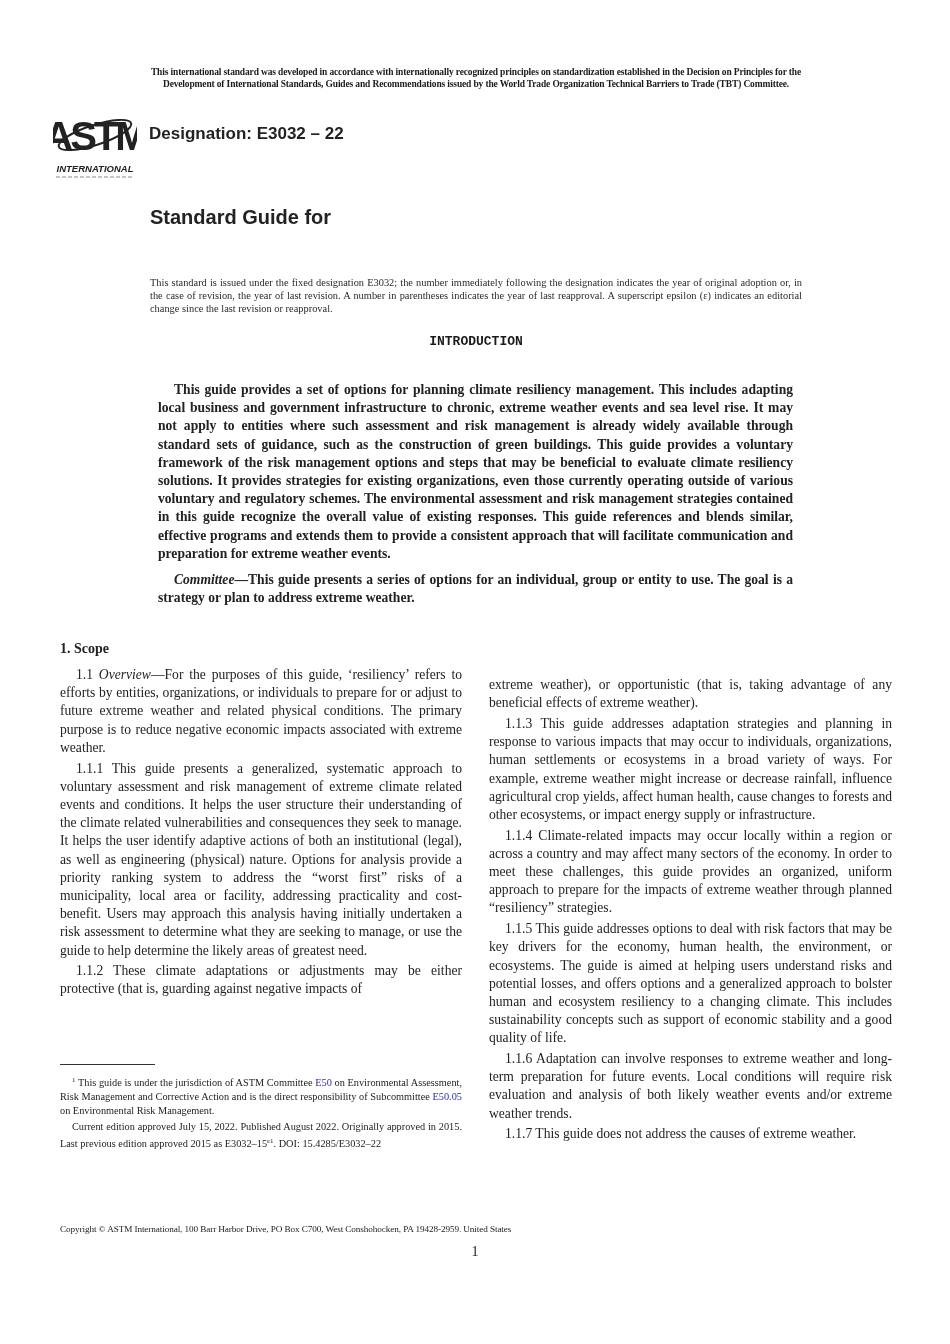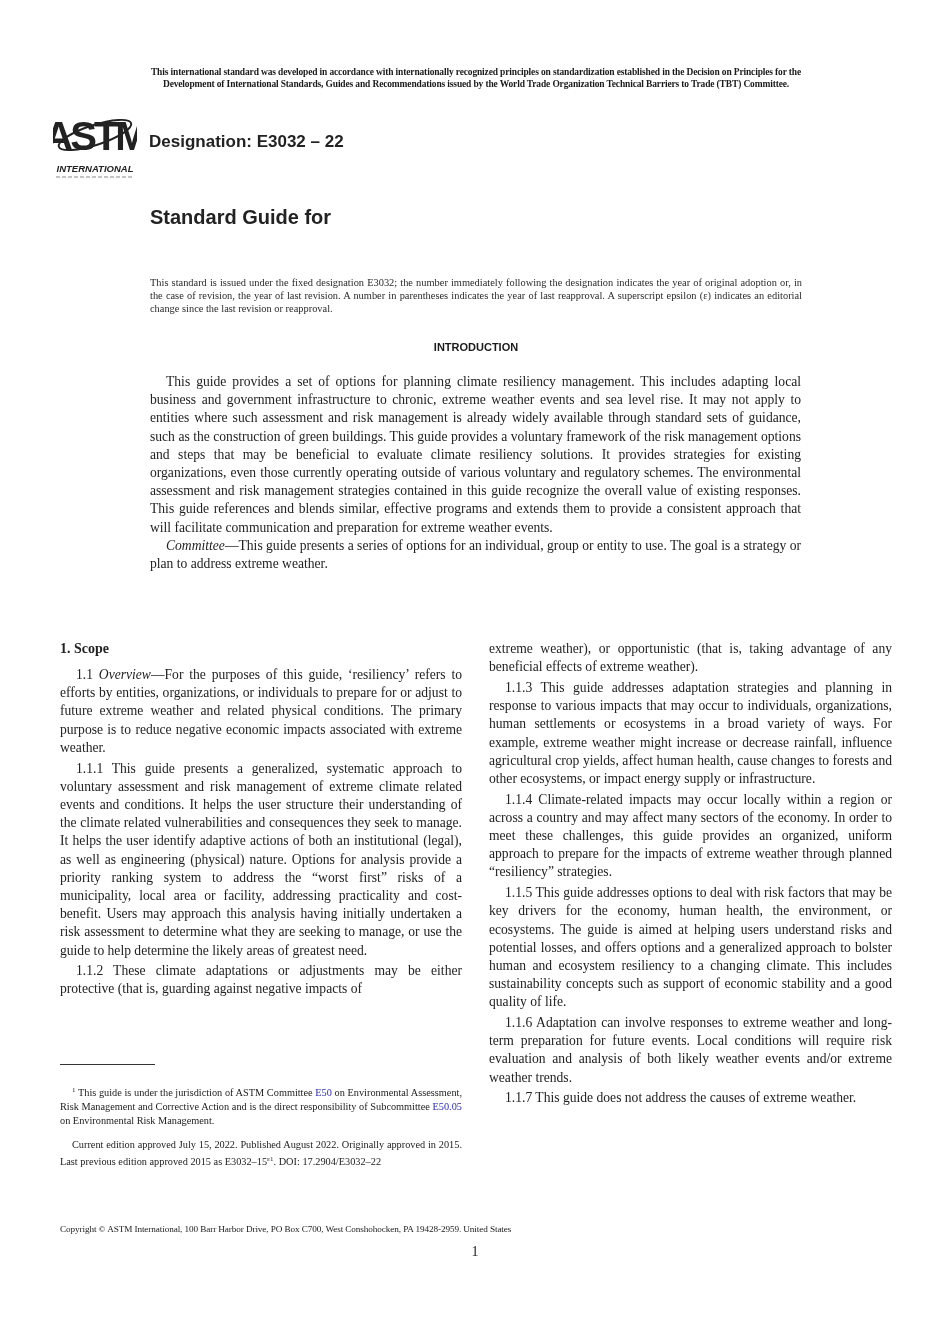"Designation: E3032 – 22" #designation { margin-top: 8px -> none }
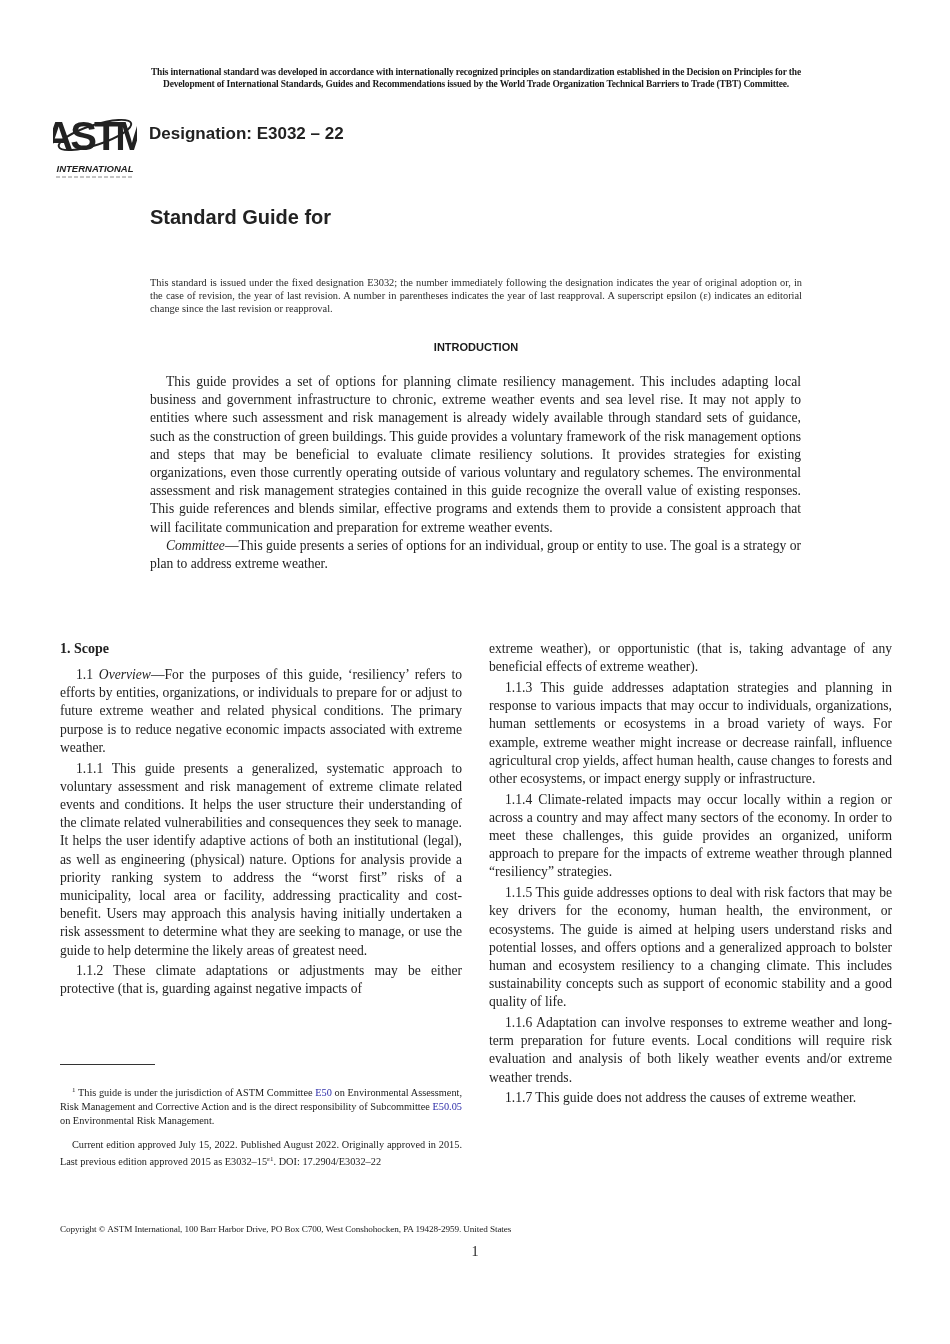"INTRODUCTION" #intro-heading { font-family: Liberation Sans, sans-serif -> Liberation Mono, monospace; font-size: 11px -> 13px; top: 341px -> 334px }
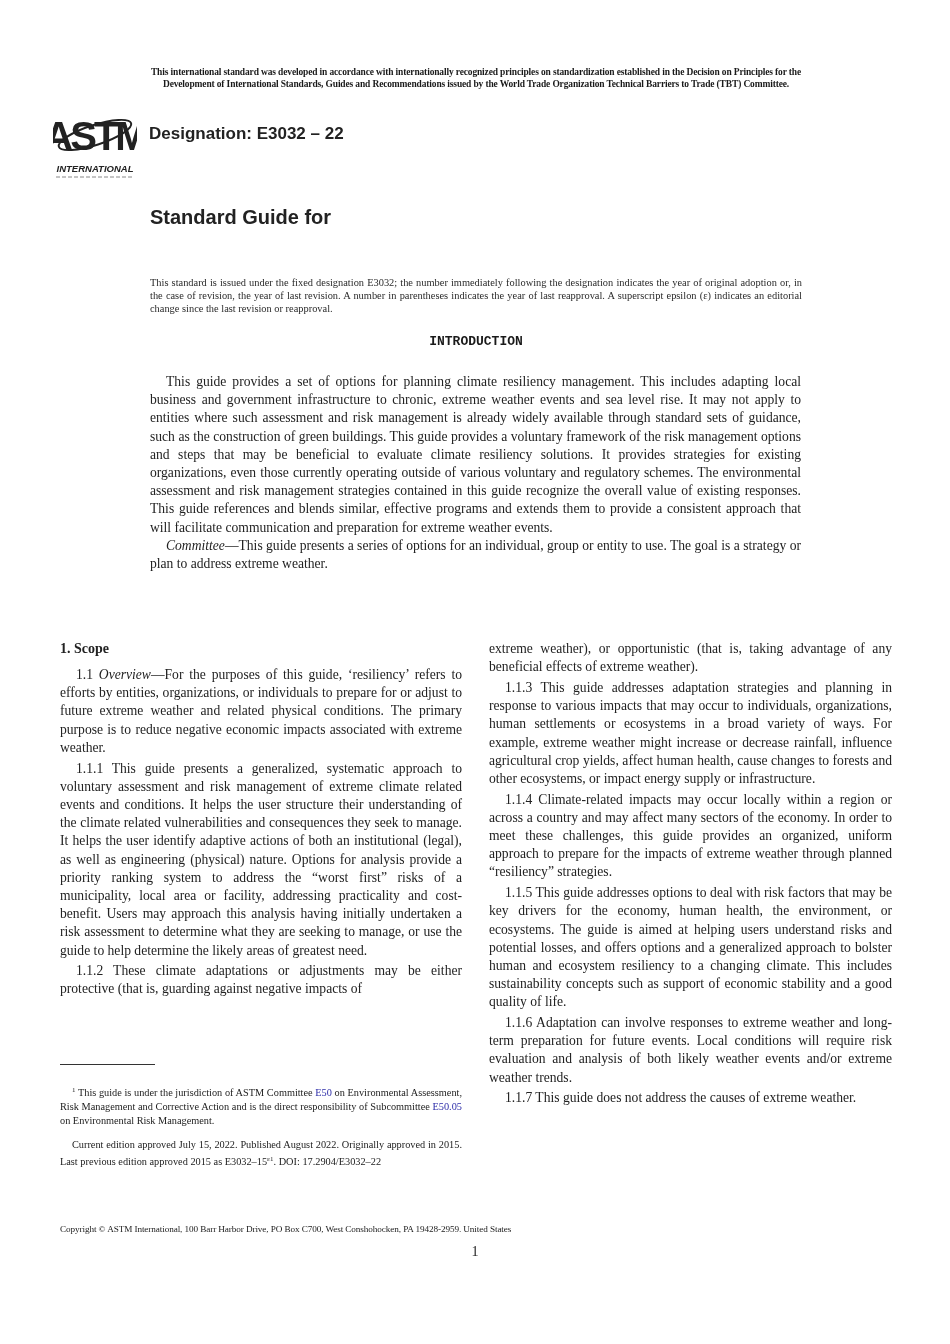"This guide provides a set" #intro p { font-weight: none -> bold; margin: 0 -> 8px }
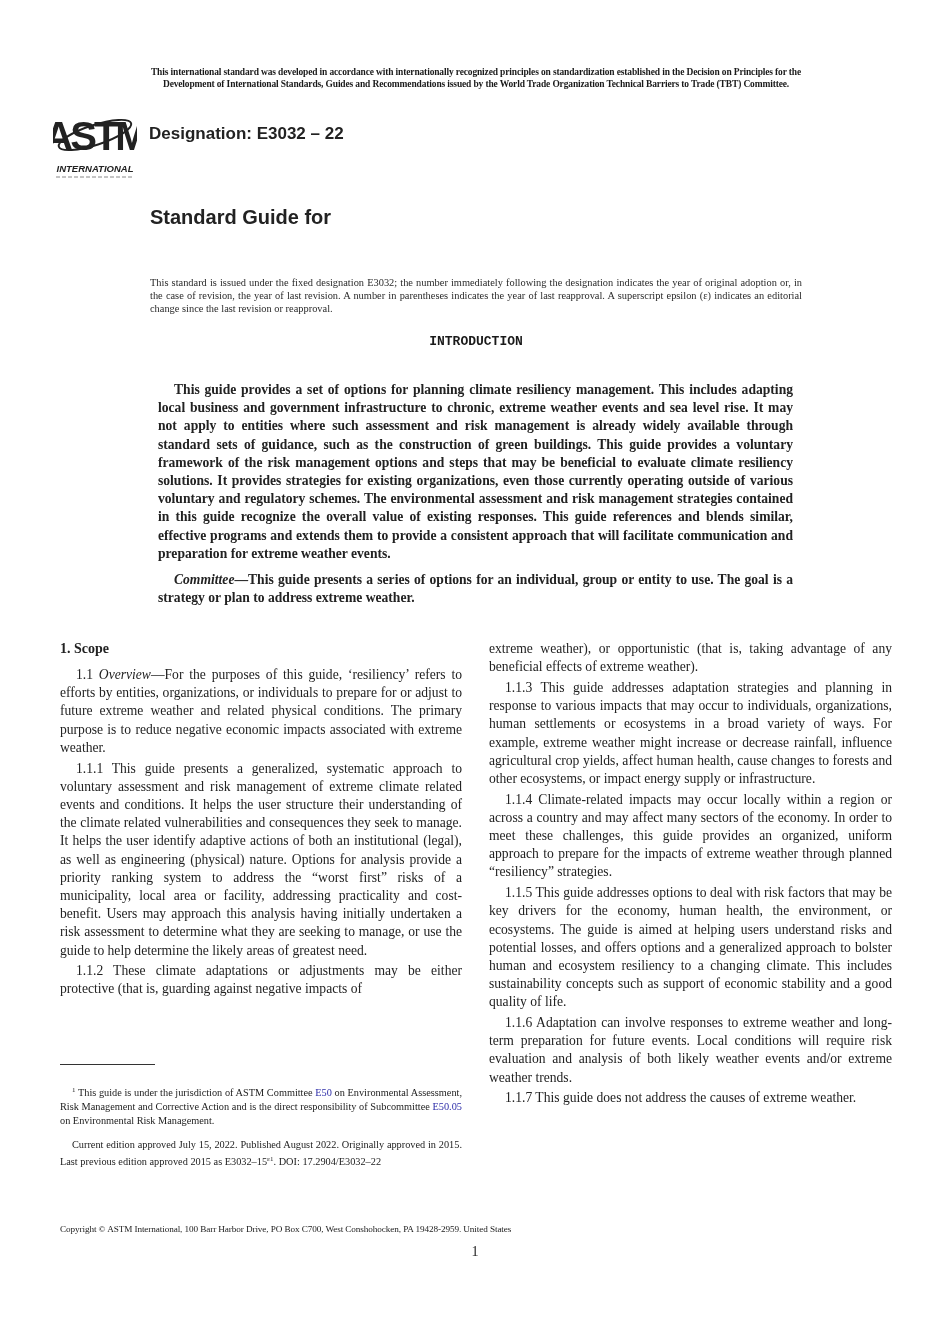"extreme weather), or opportunistic (that" .col p.noindent { margin-top: none -> 36px }
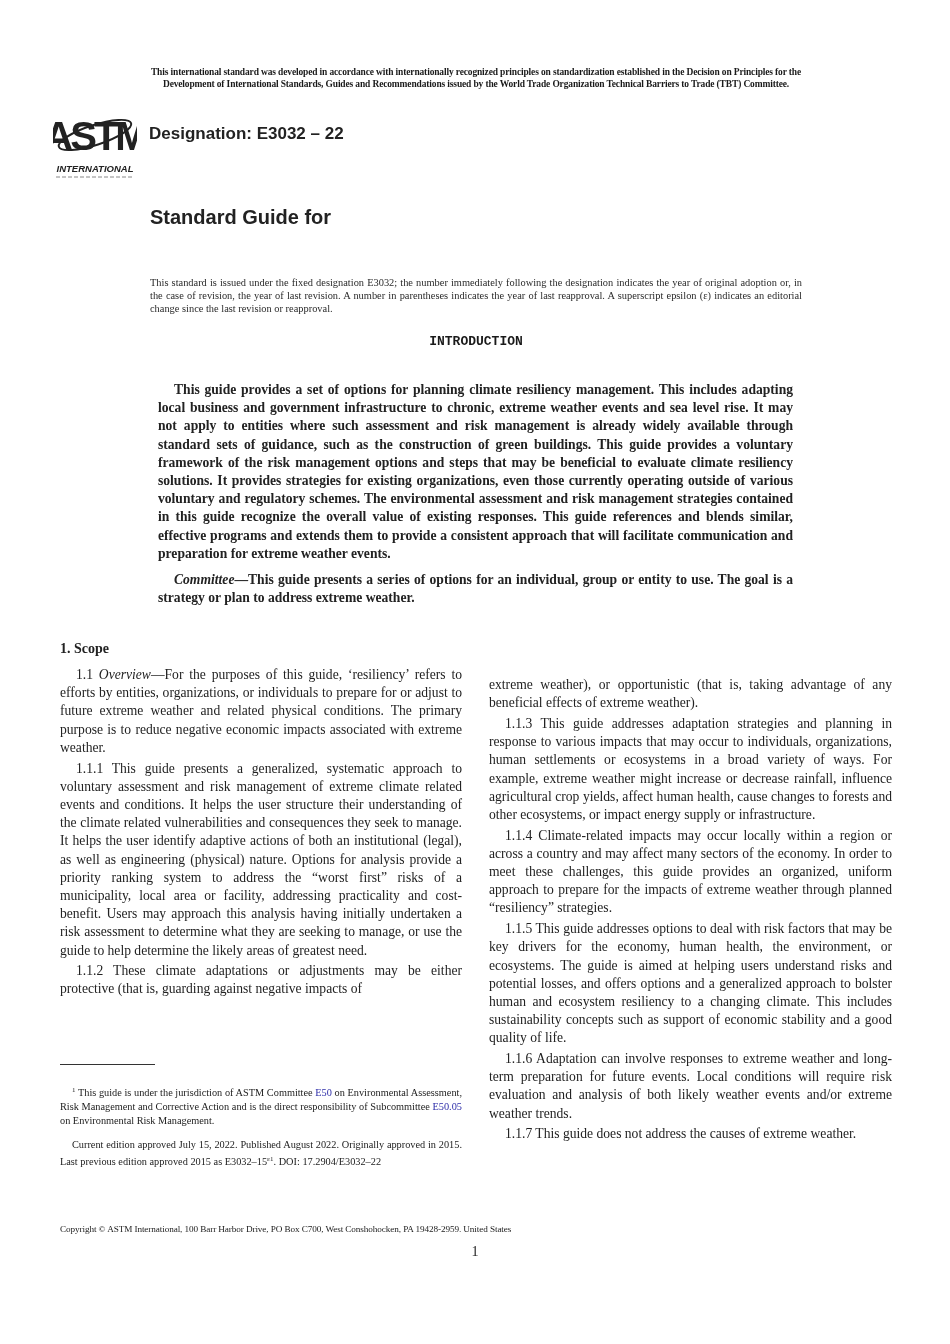"1 This guide is under" #footnote p { margin: 10px 0 2px 0 -> 0 0 2px 0 }
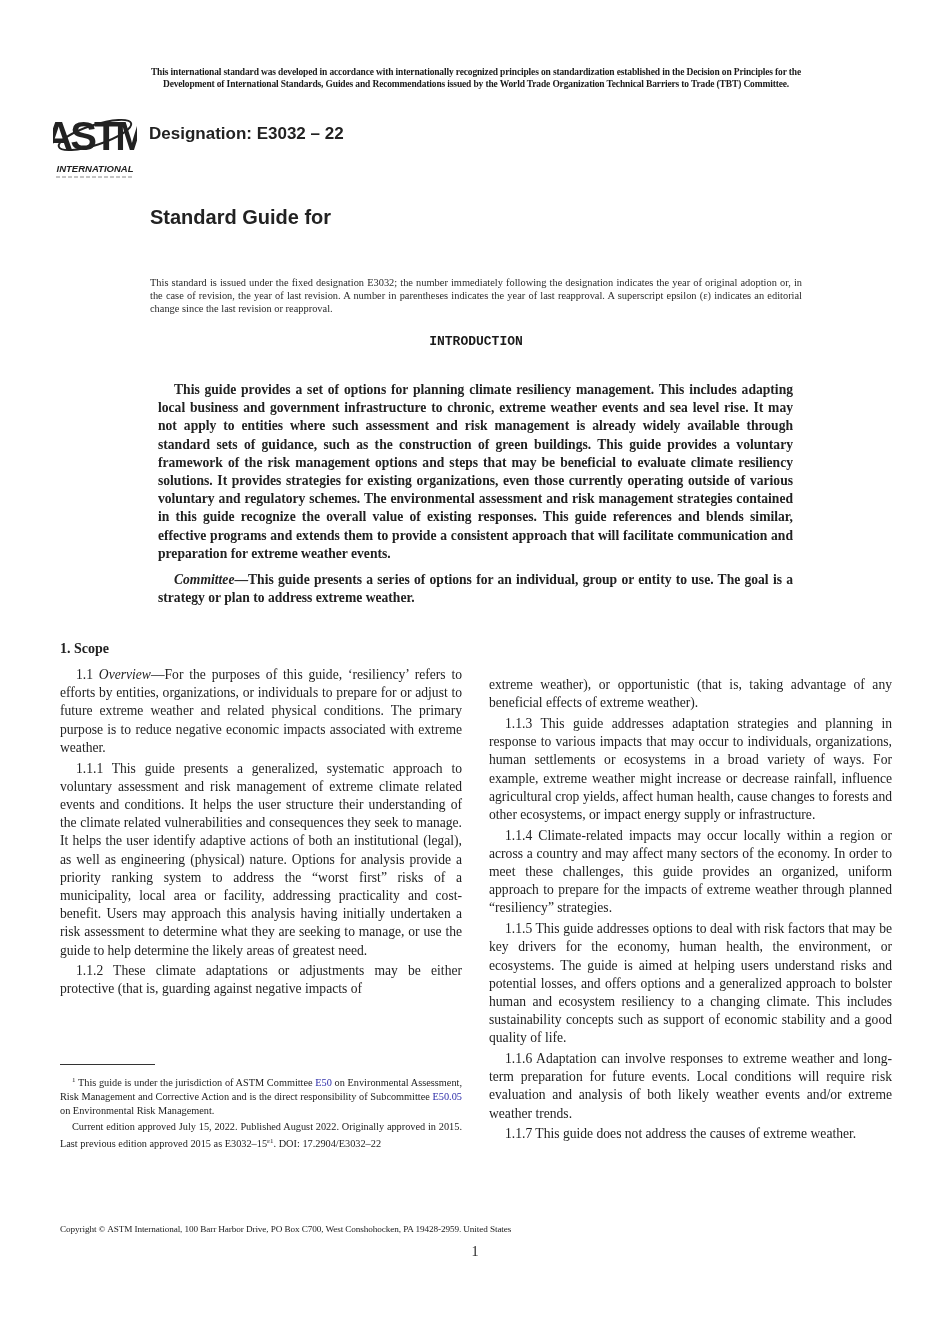". DOI: 17.2904/E3032–22" span { text: 17.2904/E3032 -> 15.4285/E3032 }
